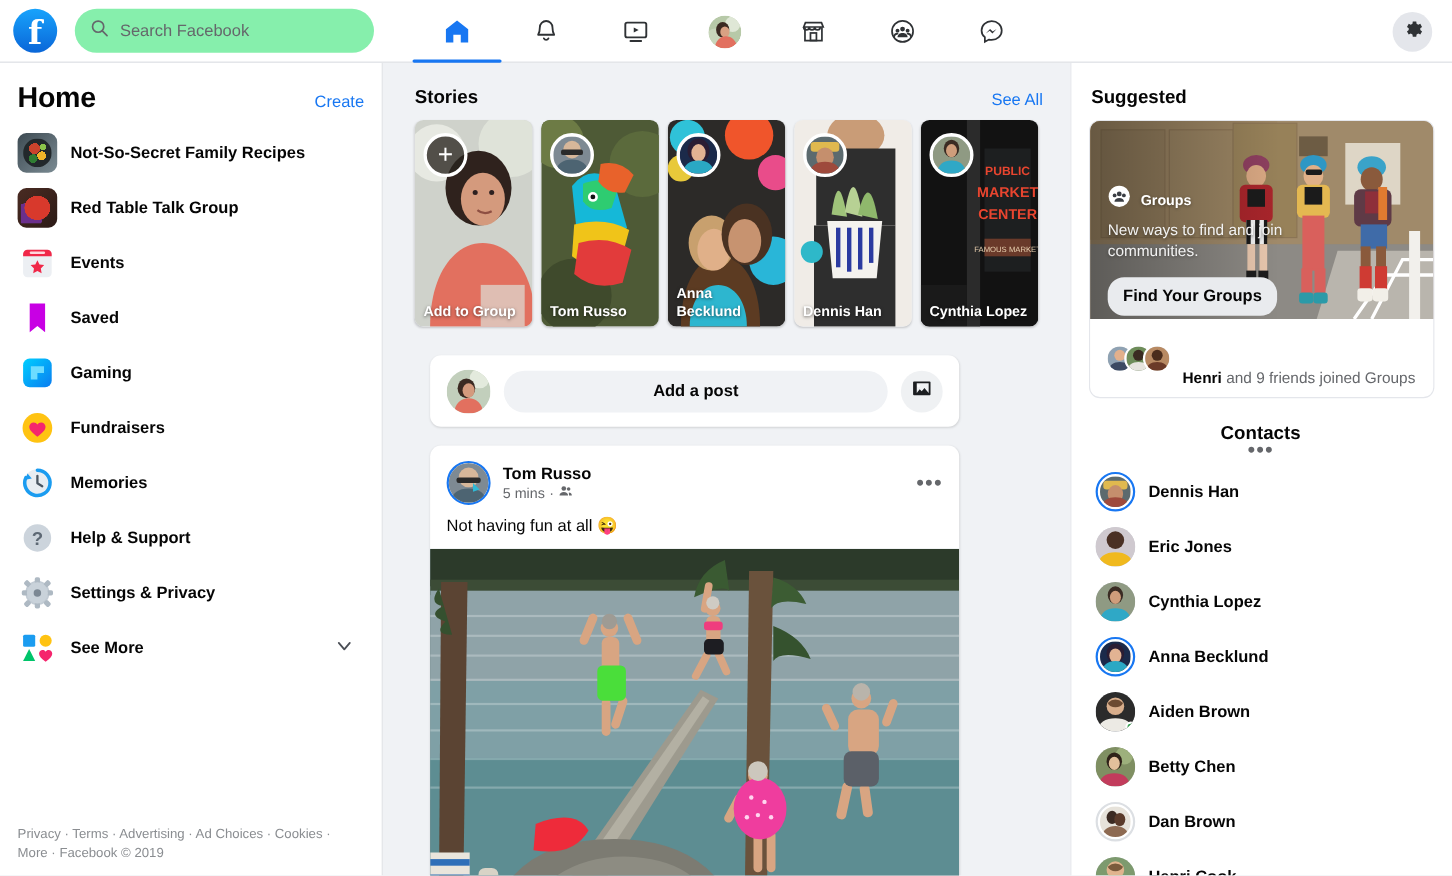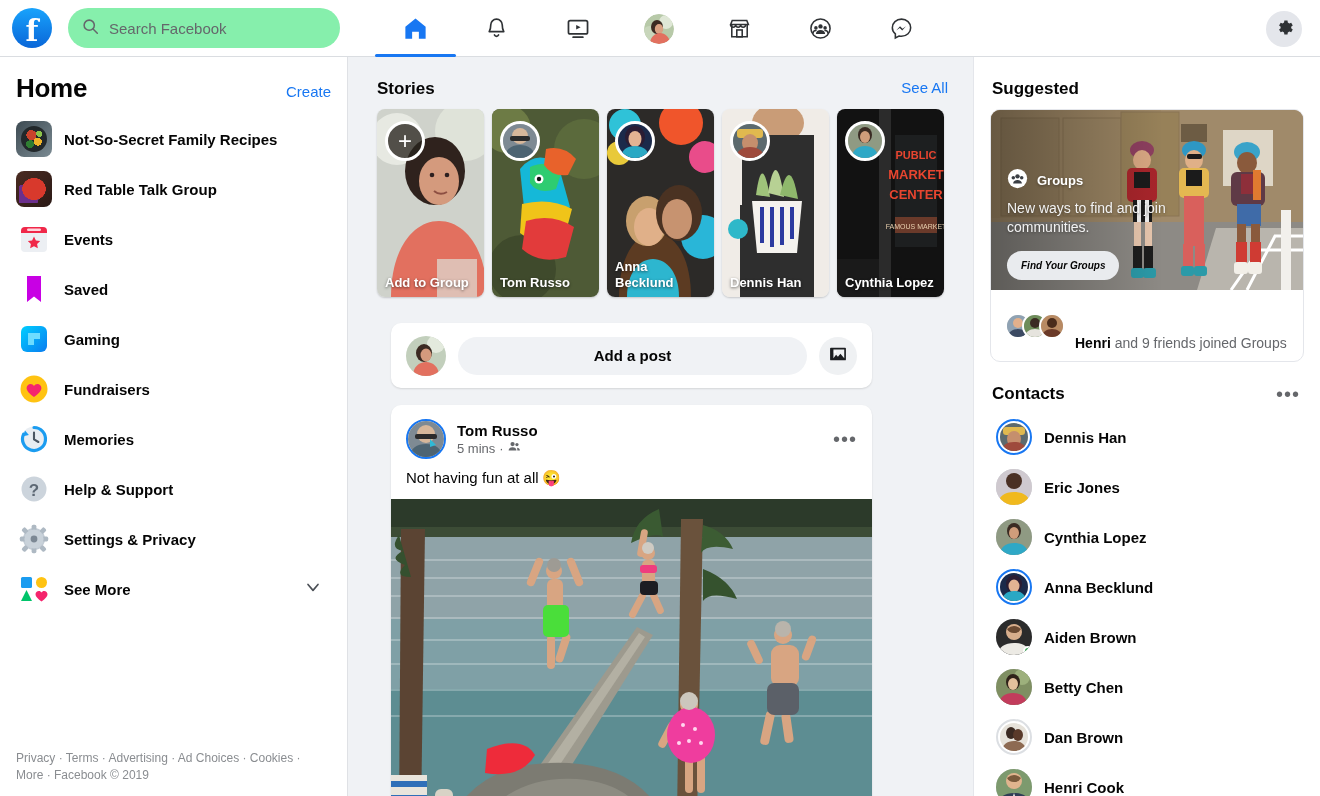"Stories" .stories-head { align-items: flex-start -> flex-end }
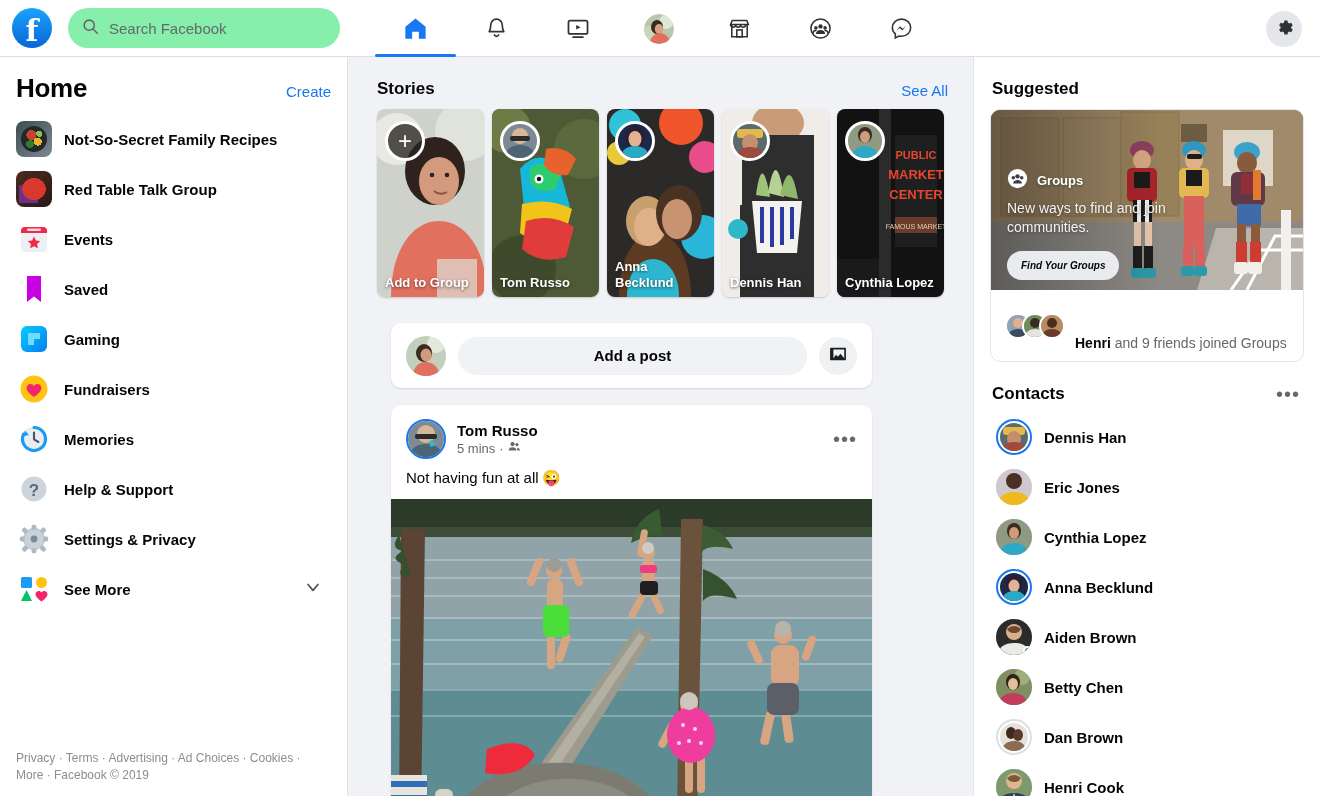"Find Your Groups" .groups-btn { font-size: 10px -> 15px; font-style: italic -> none }
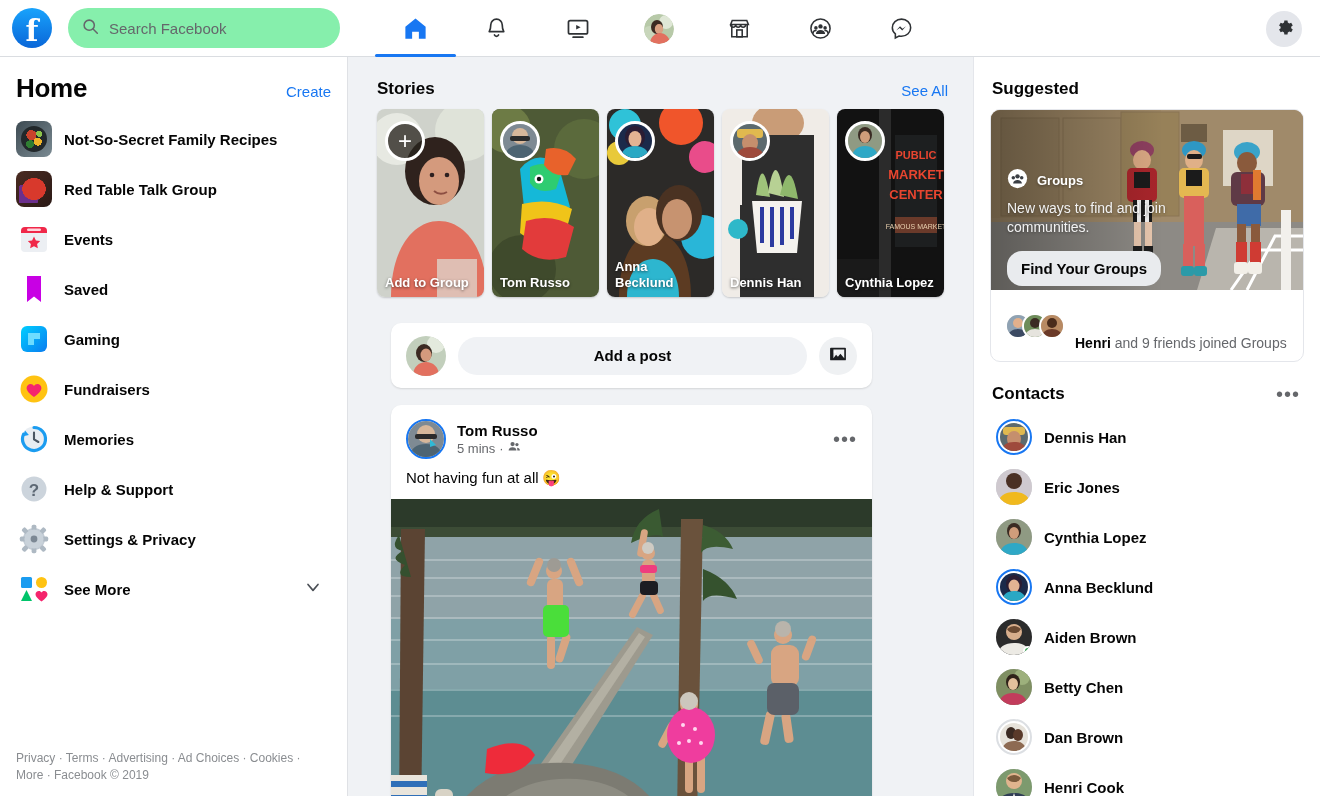"Contacts" .rp-title-row { flex-direction: none -> column }
